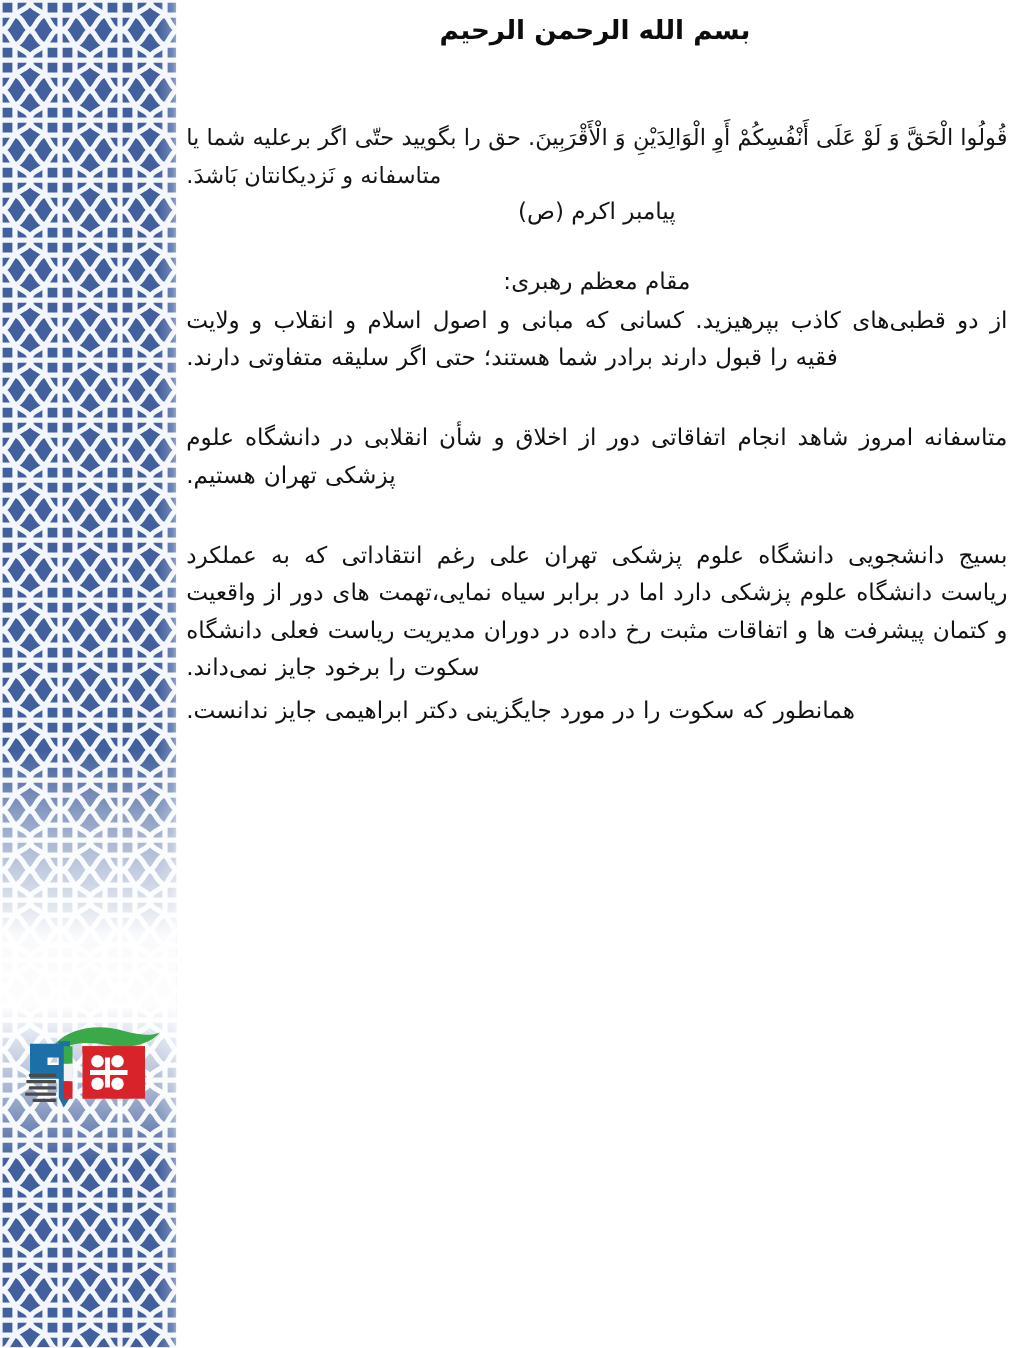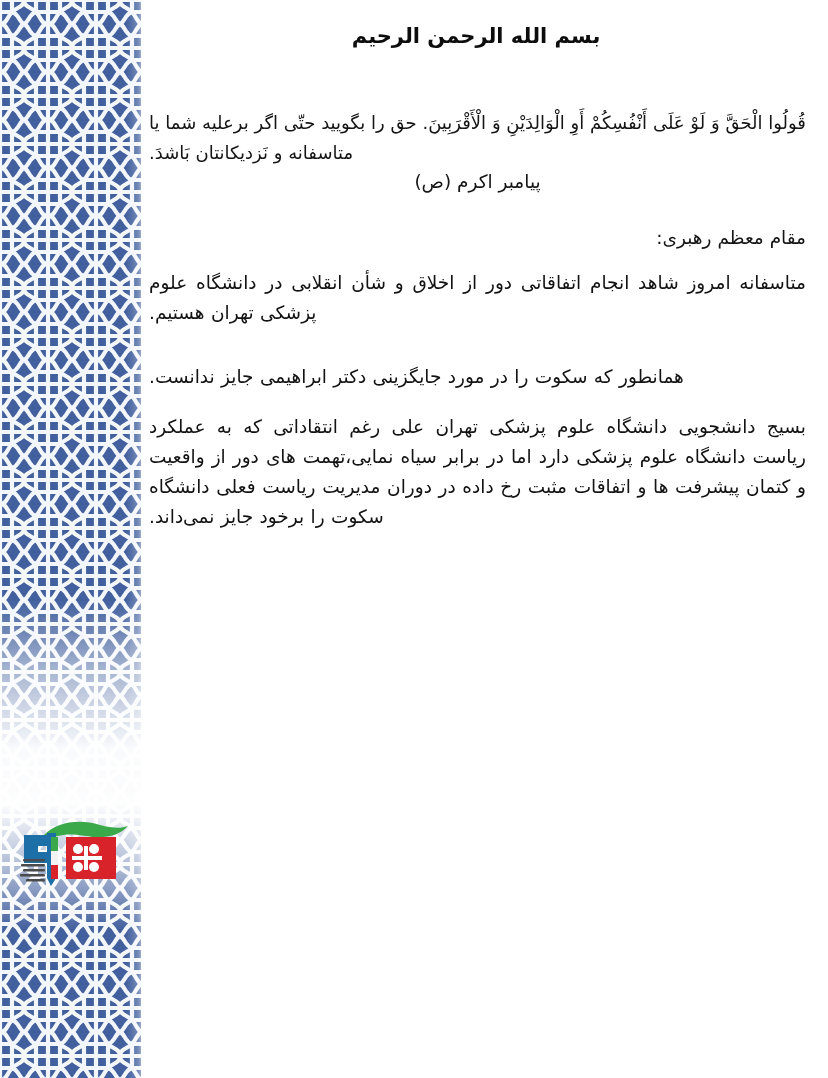"بسم الله الرحمن الرحیم" .content { top: 12px -> 0 }
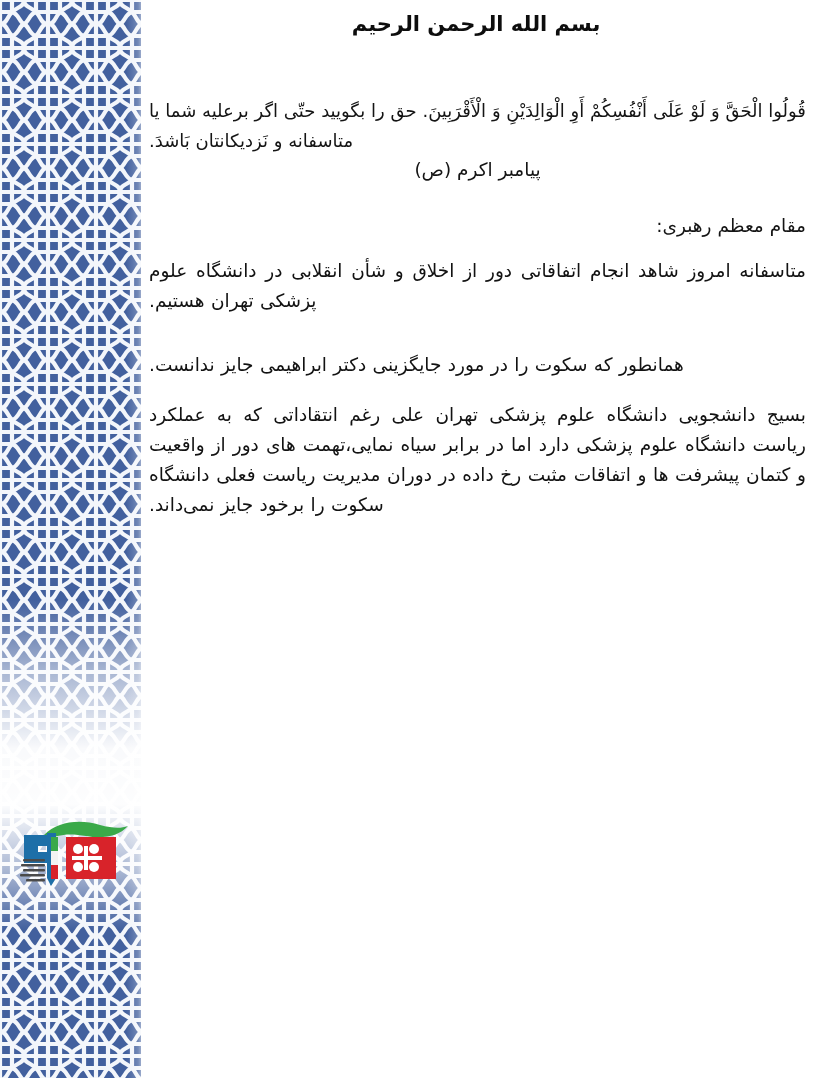"مقام معظم رهبری:" .label-line { text-align: right -> center }
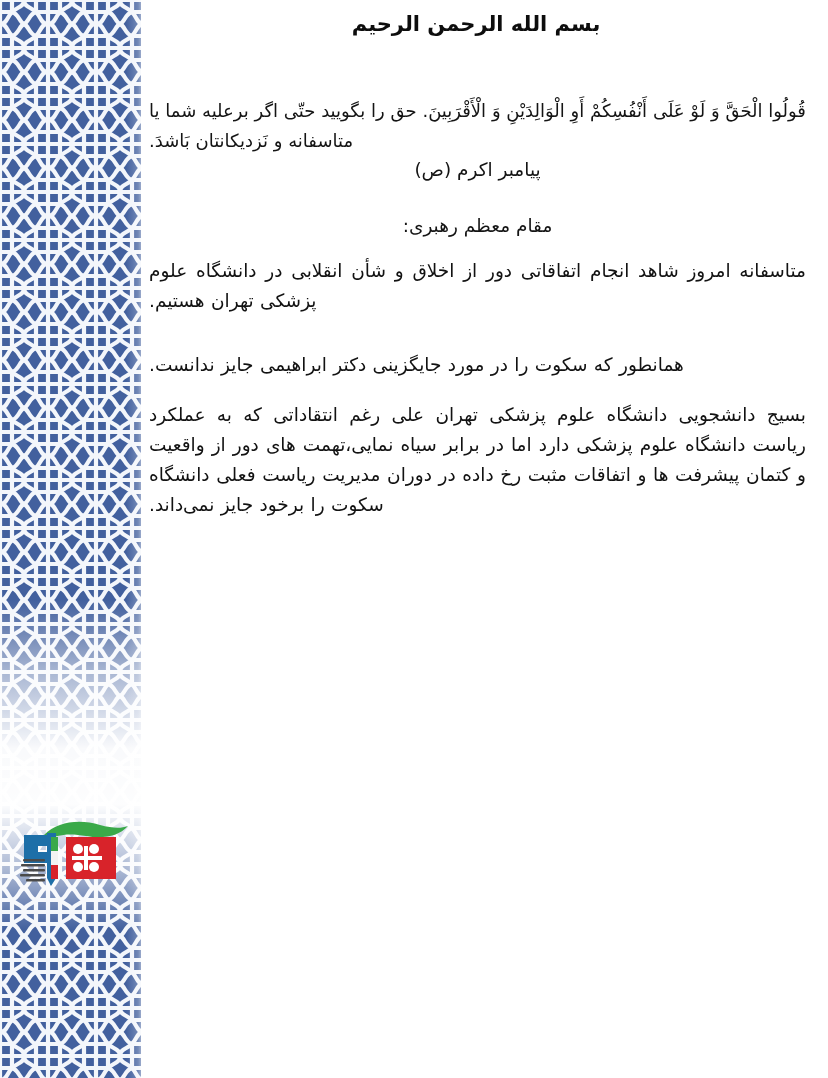"از دو قطبی‌های کاذب بپرهیزید." p.para { html: none -> <p>از دو قطبی‌های کاذب بپرهیزید. کسانی که مبانی و اصول اسلام و انقلاب و ولایت فقیه را قبول دارند برادر شما هستند؛ حتی اگر سلیقه متفاوتی دارند.</p> }
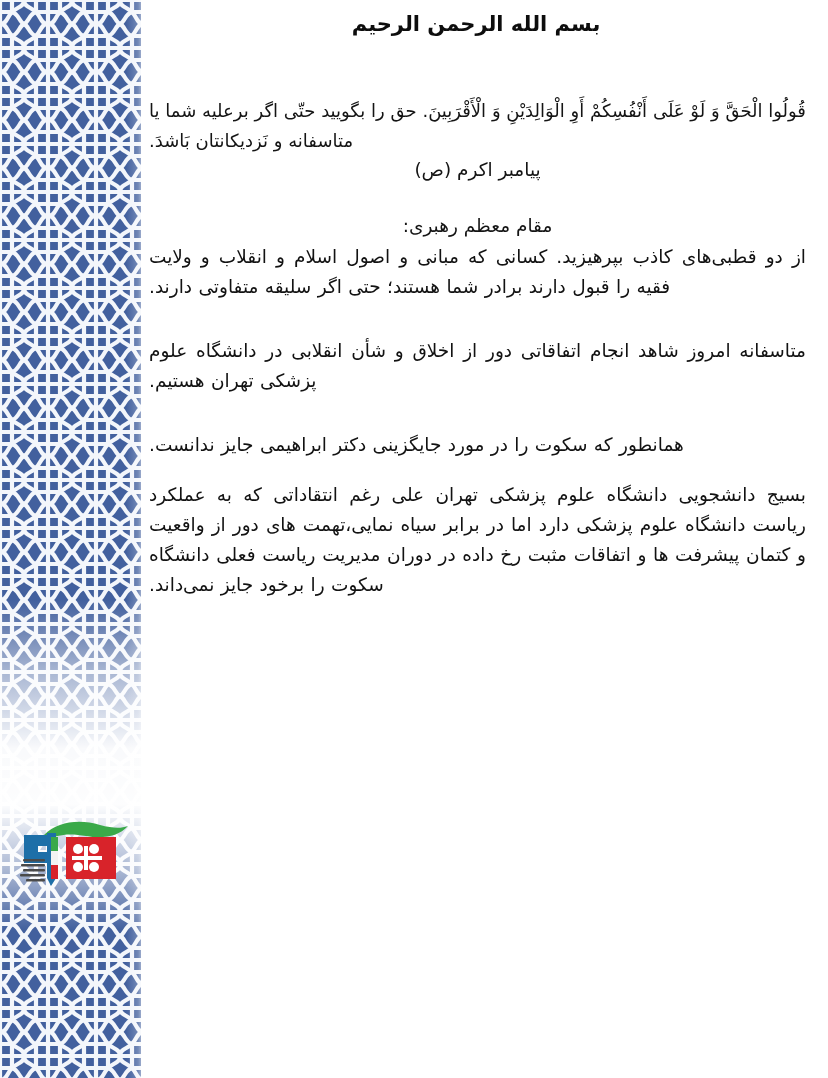"همانطور که سکوت را در" p.para { order: before "بسیج دانشجویی دانشگاه علوم پزشکی" -> after "بسیج دانشجویی دانشگاه علوم پزشکی" }
